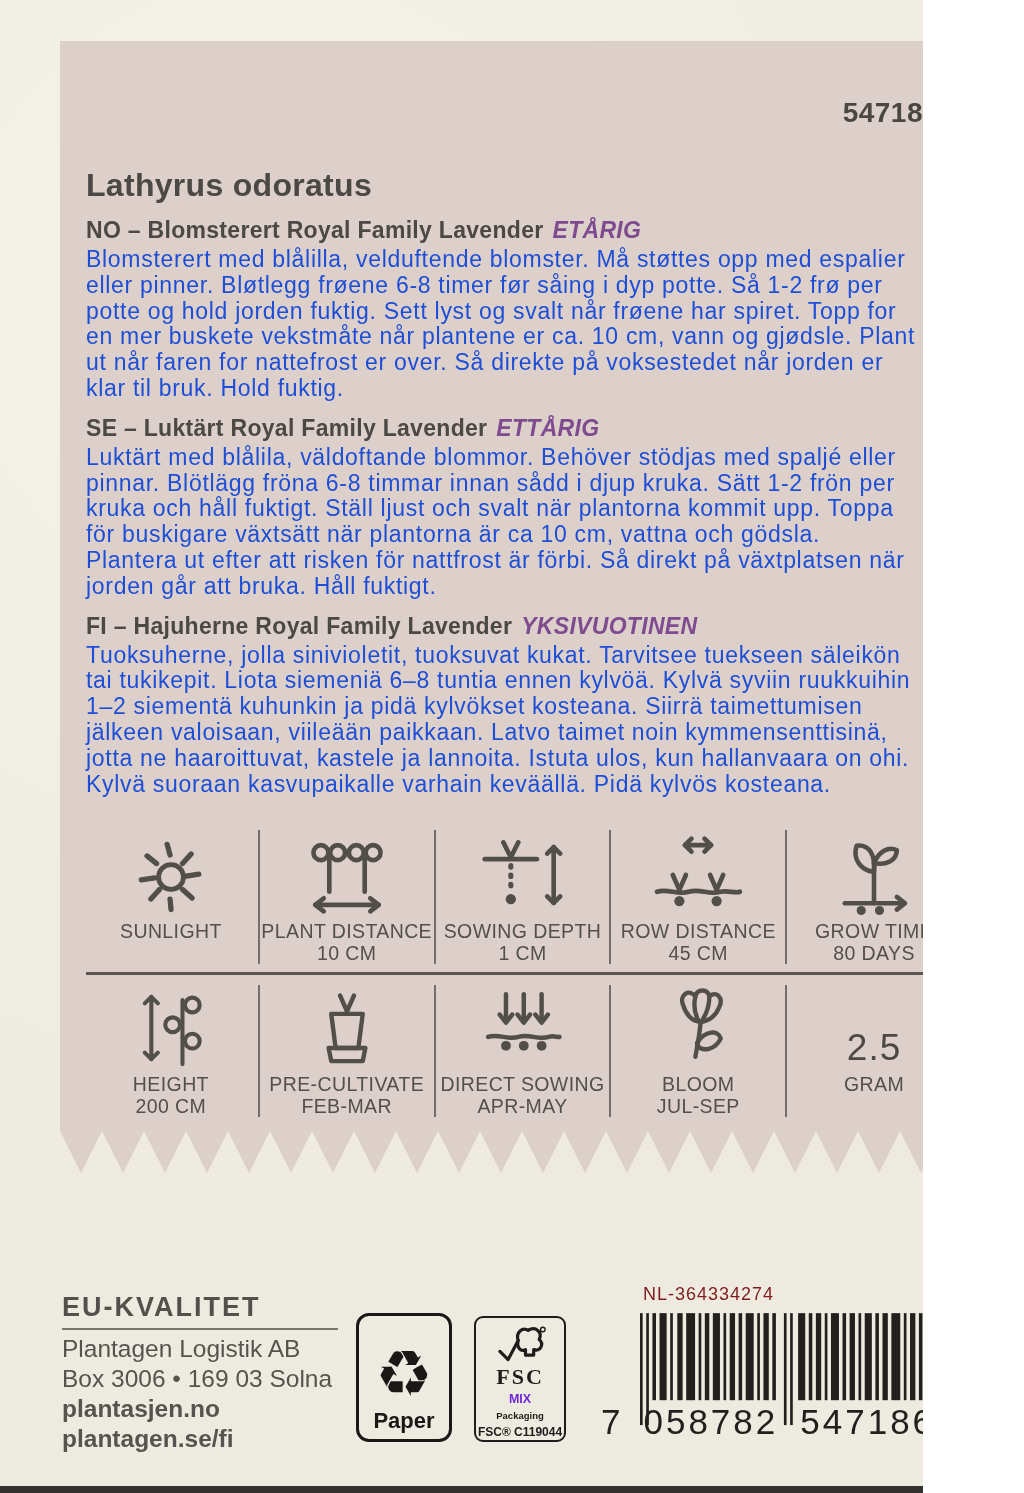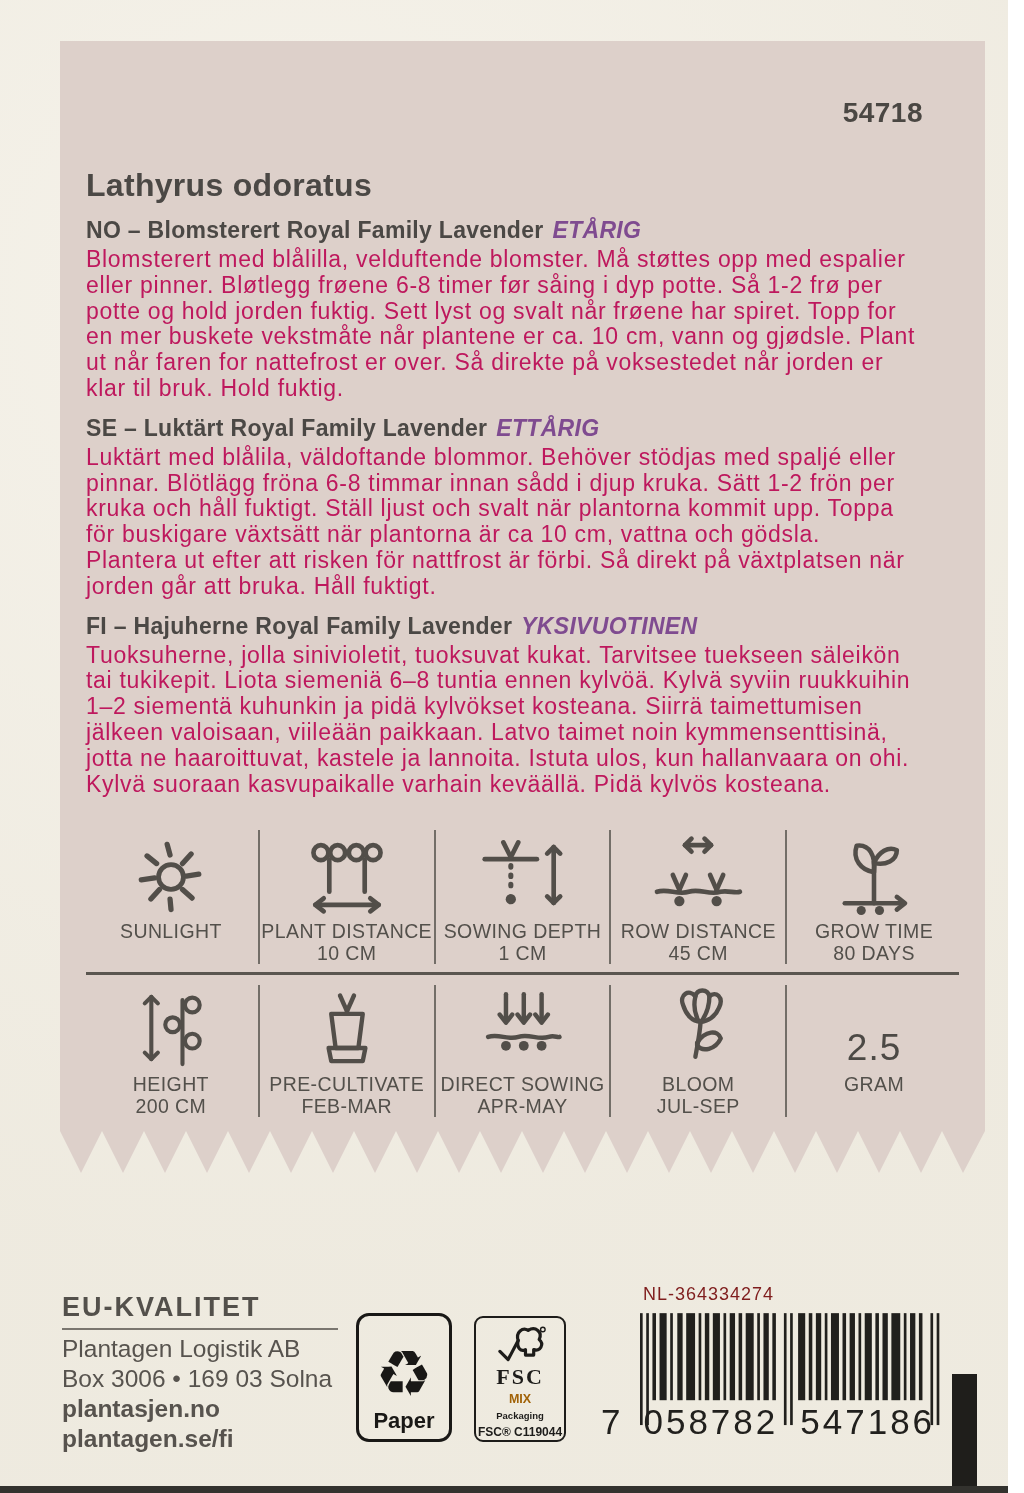"54718" #page { width: 1008px -> 923px }
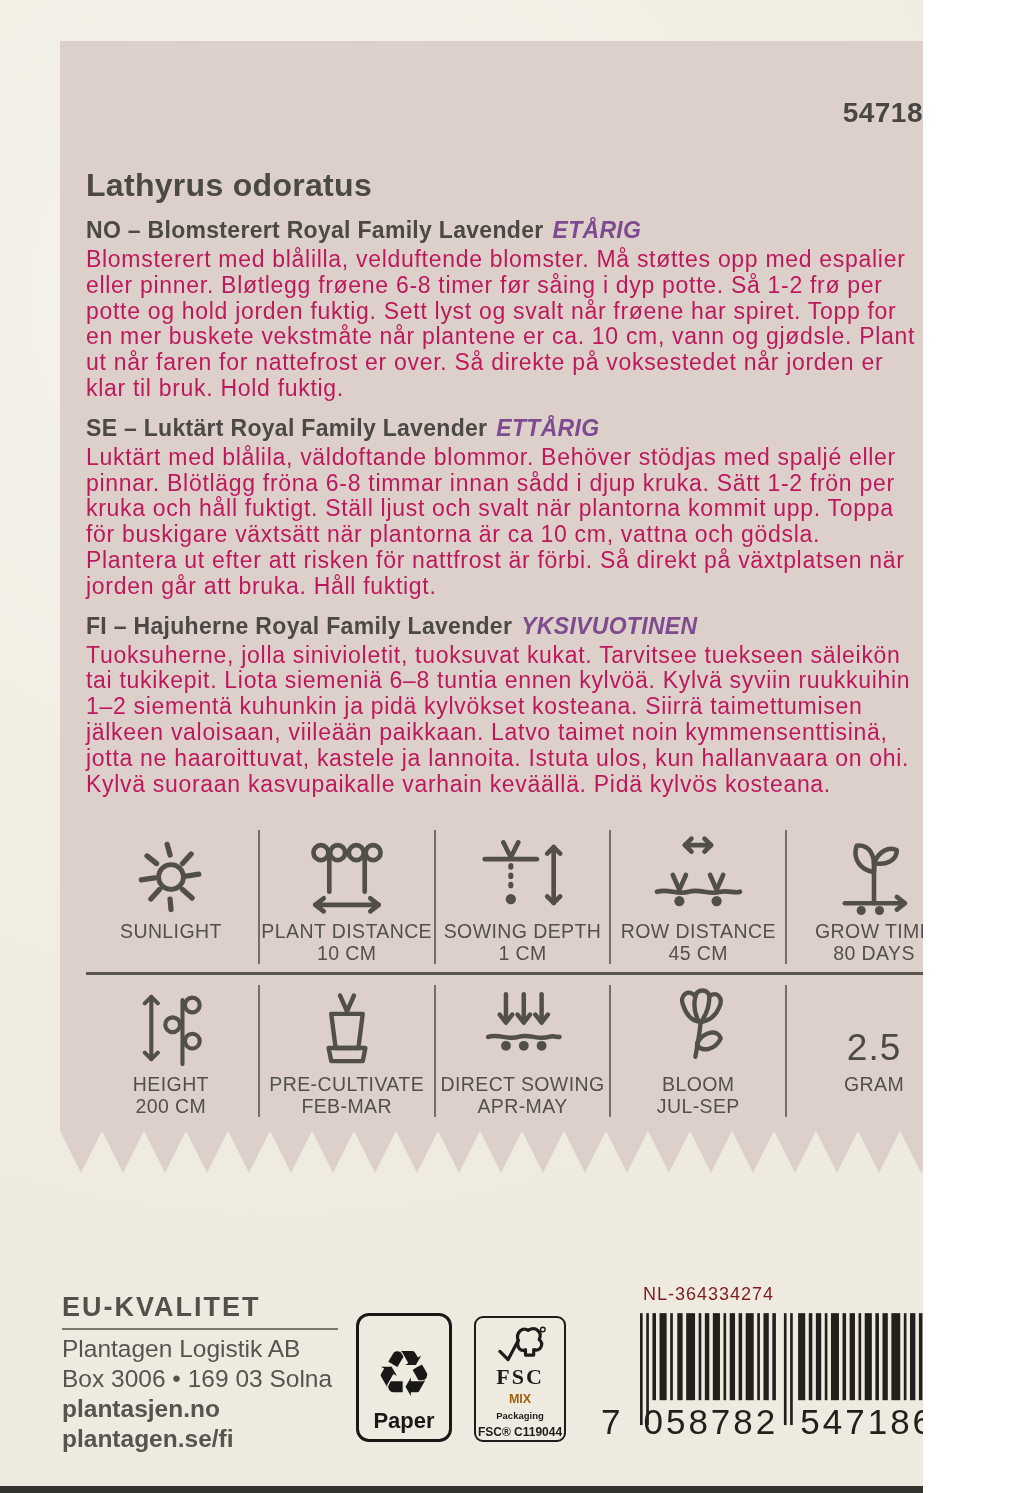"Blomsterert med blålilla, velduftende" .desc-p { color: #be185d -> #1d4ed8 }
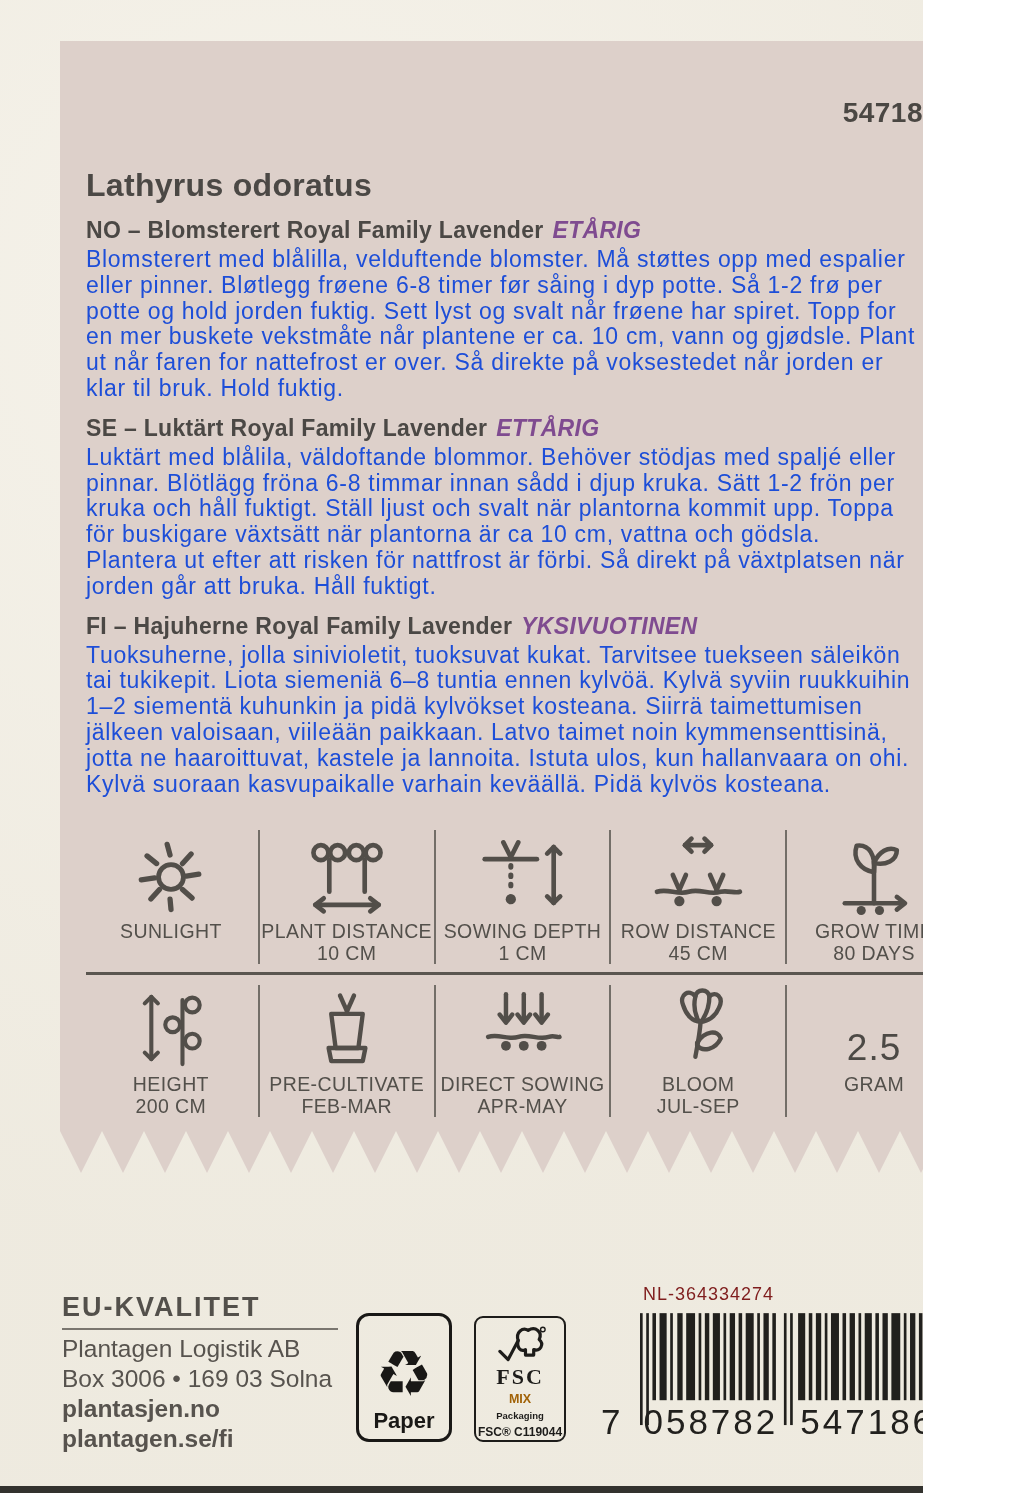"MIX" .fsc-mix { color: #a16207 -> #6d28d9 }
